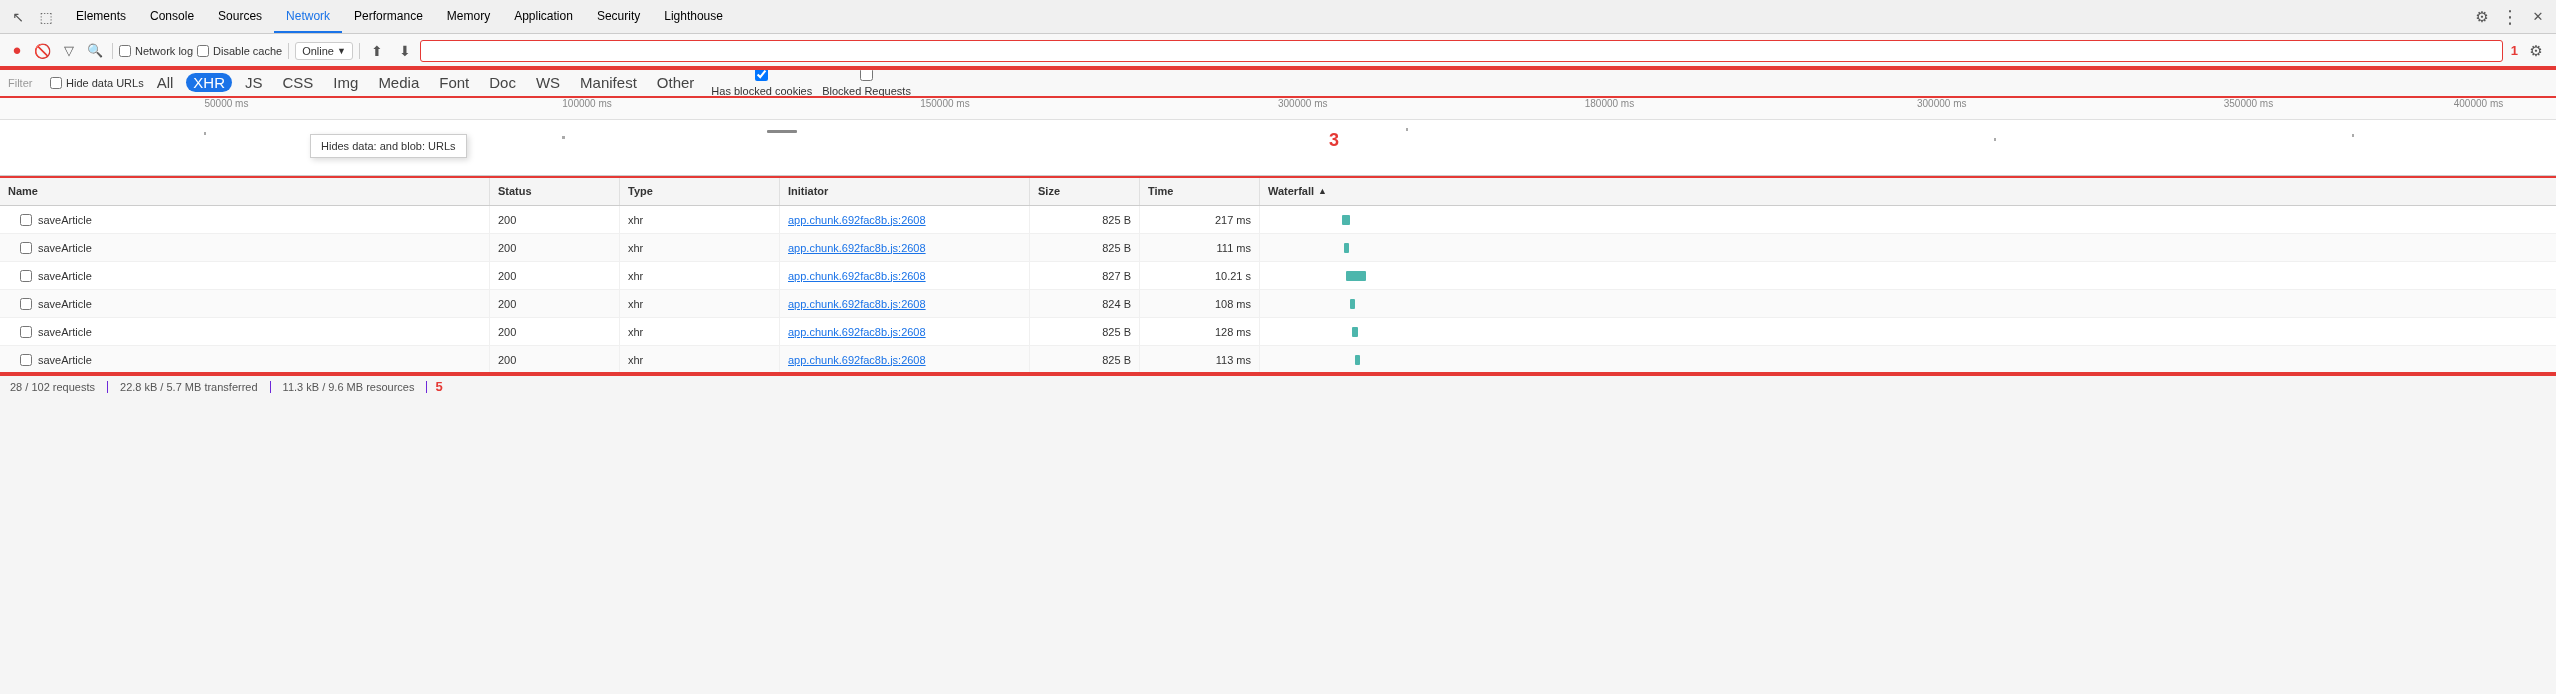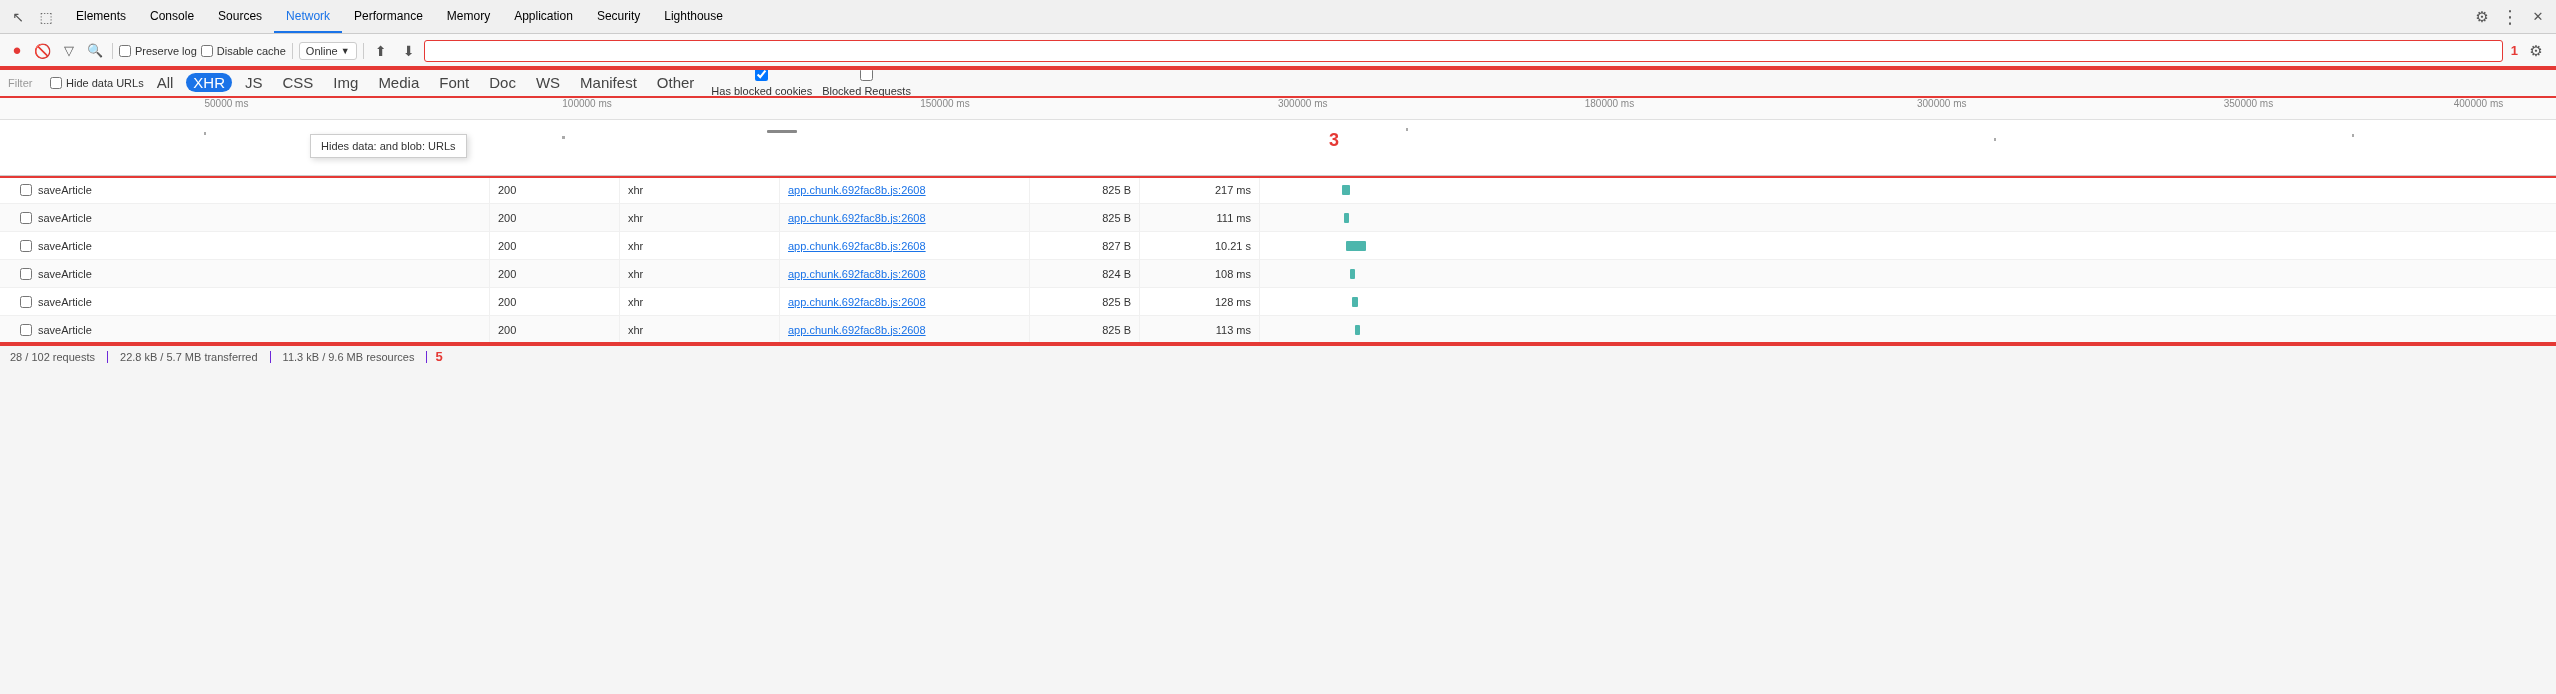"Preserve log" span { text: Preserve -> Network }
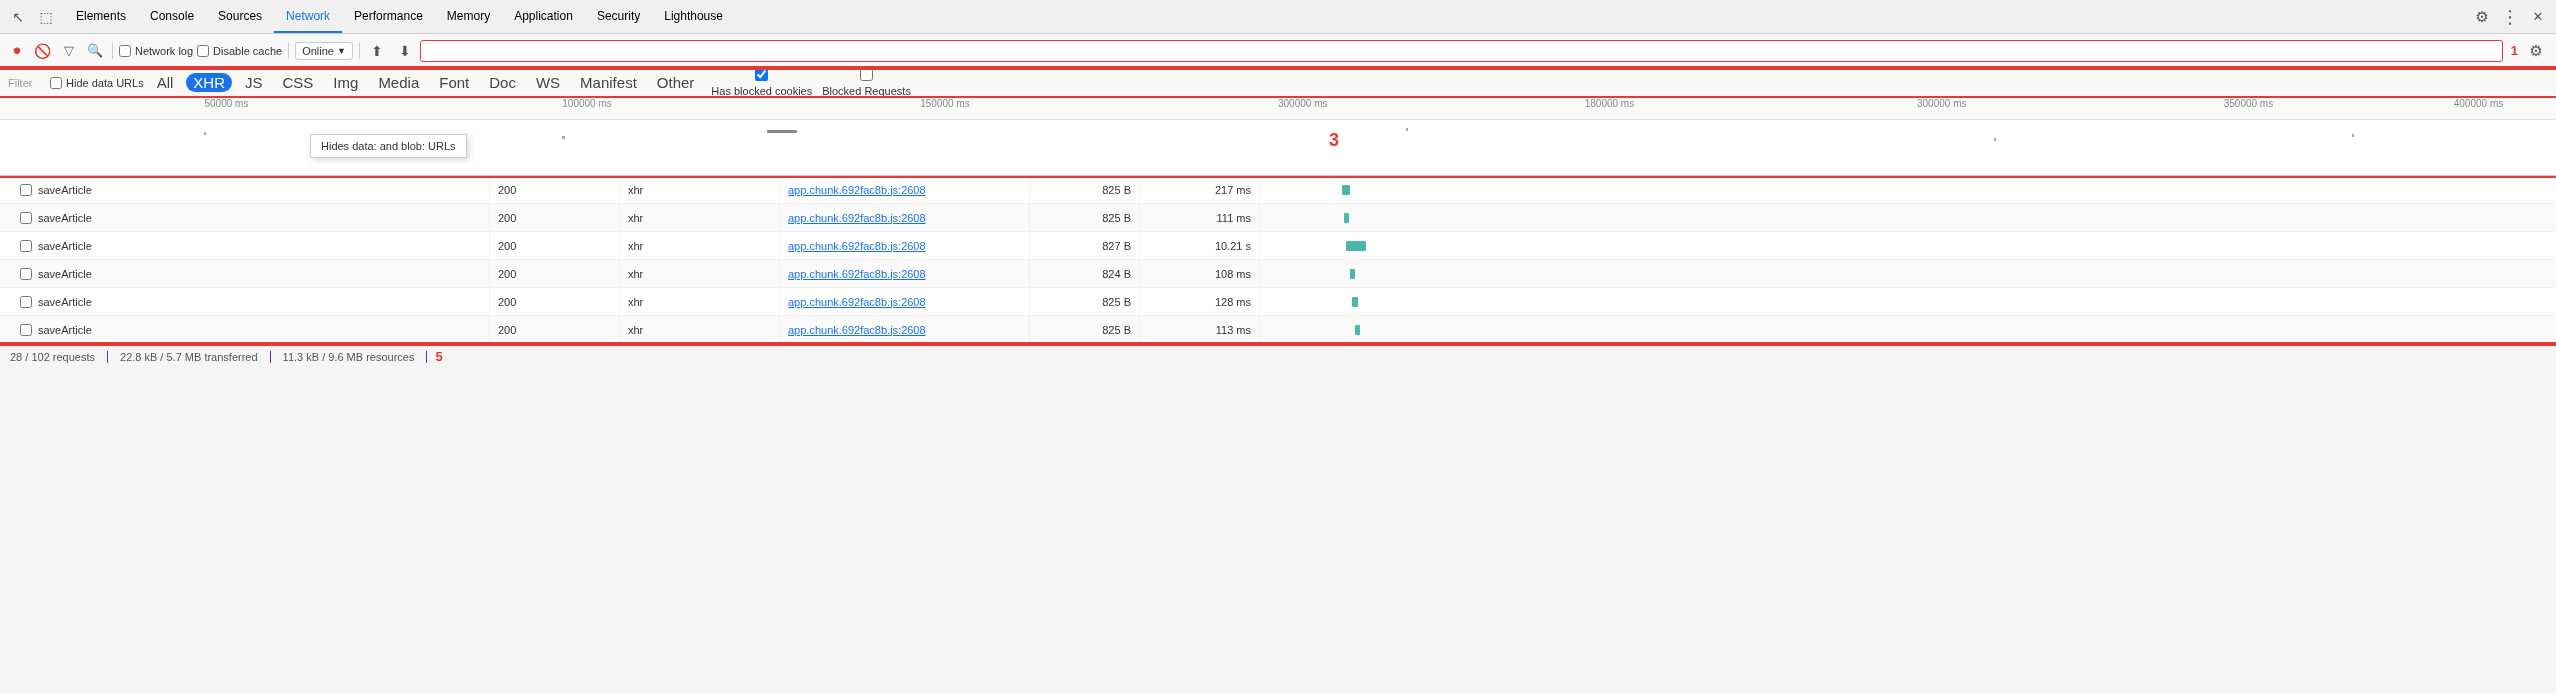"Name" div.table-header { html: none -> <div> <div> <span>Name</span> </div> <div> <span>Status</span> </div> <div> <span>Type</span> </div> <div> <span>Initiator</span> </div> <div> <span>Size</span> </div> <div> <span>Time</span> </div> <div> <span>Waterfall</span> <span>▲</span> </div> </div> }
